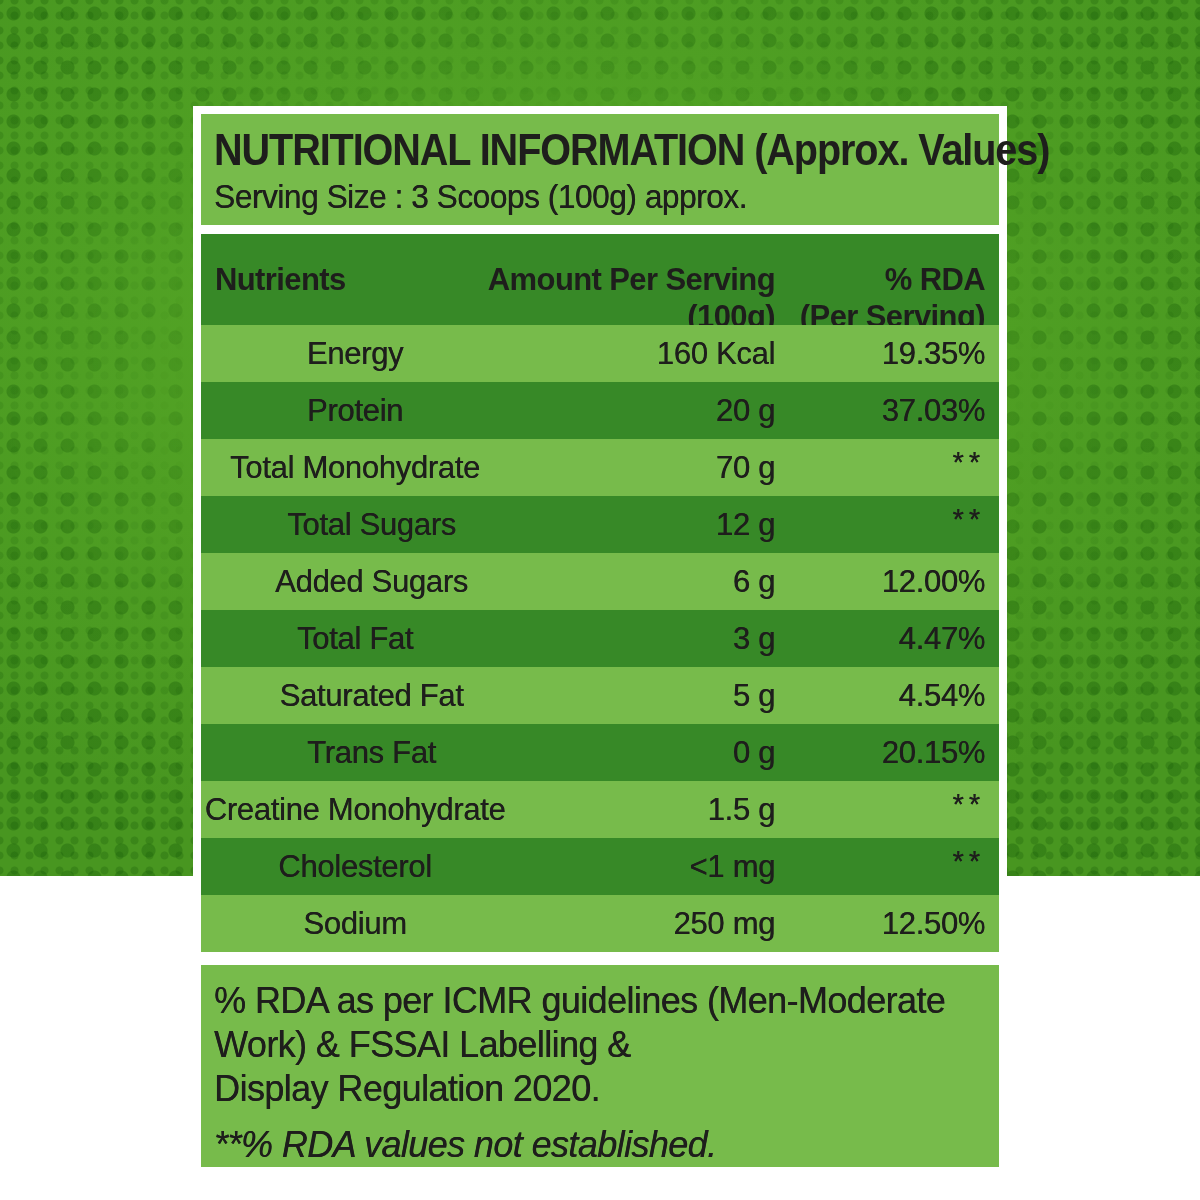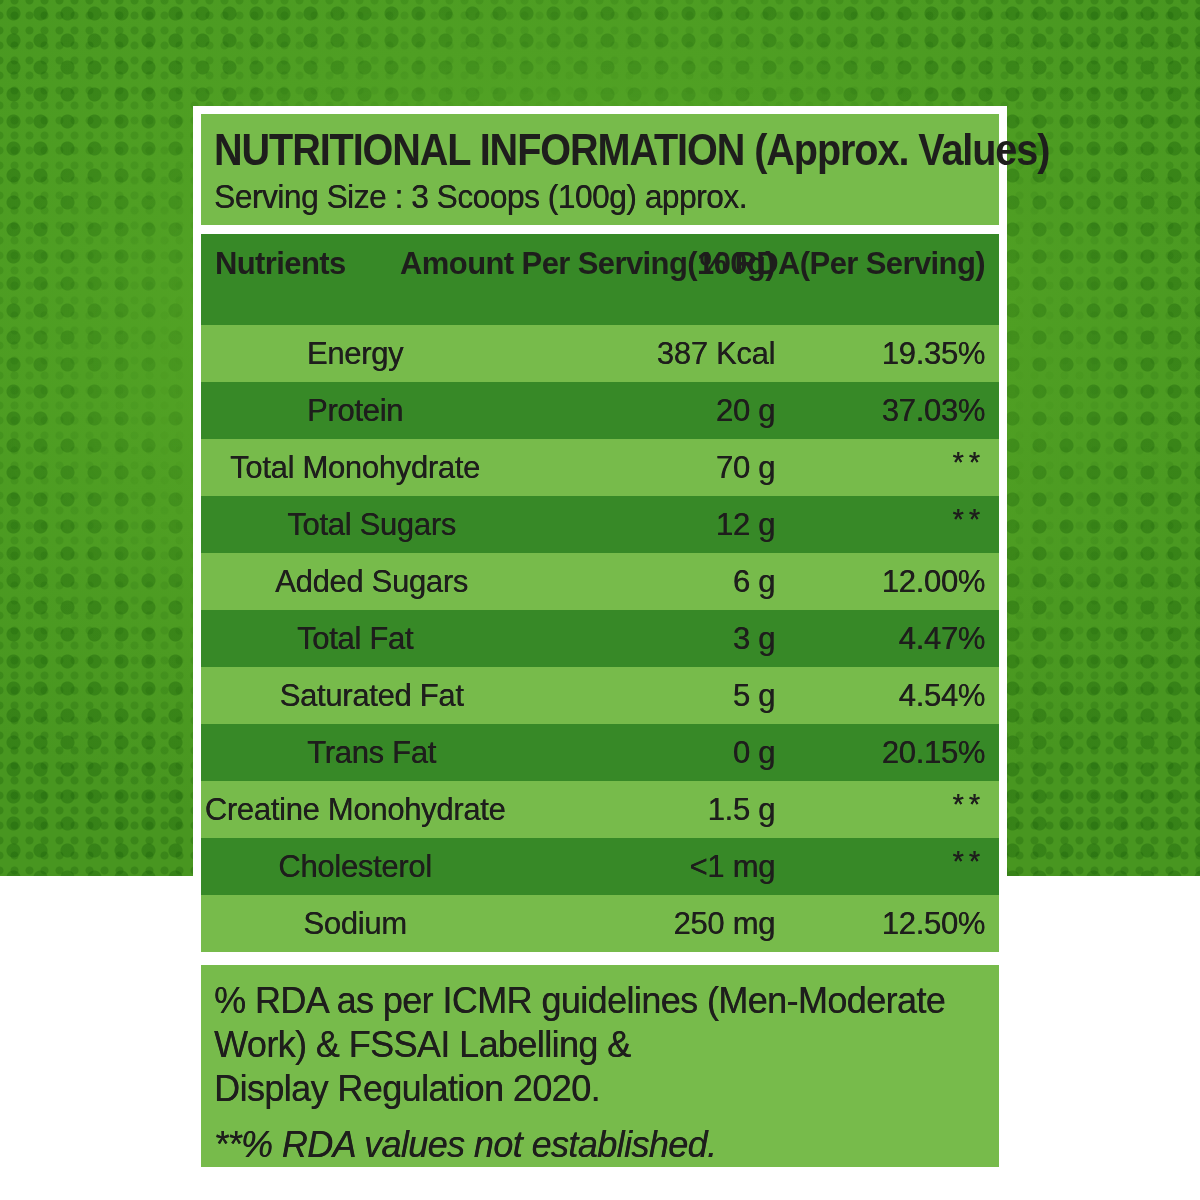"Nutrients" .thead { padding-top: 11px -> 27px }
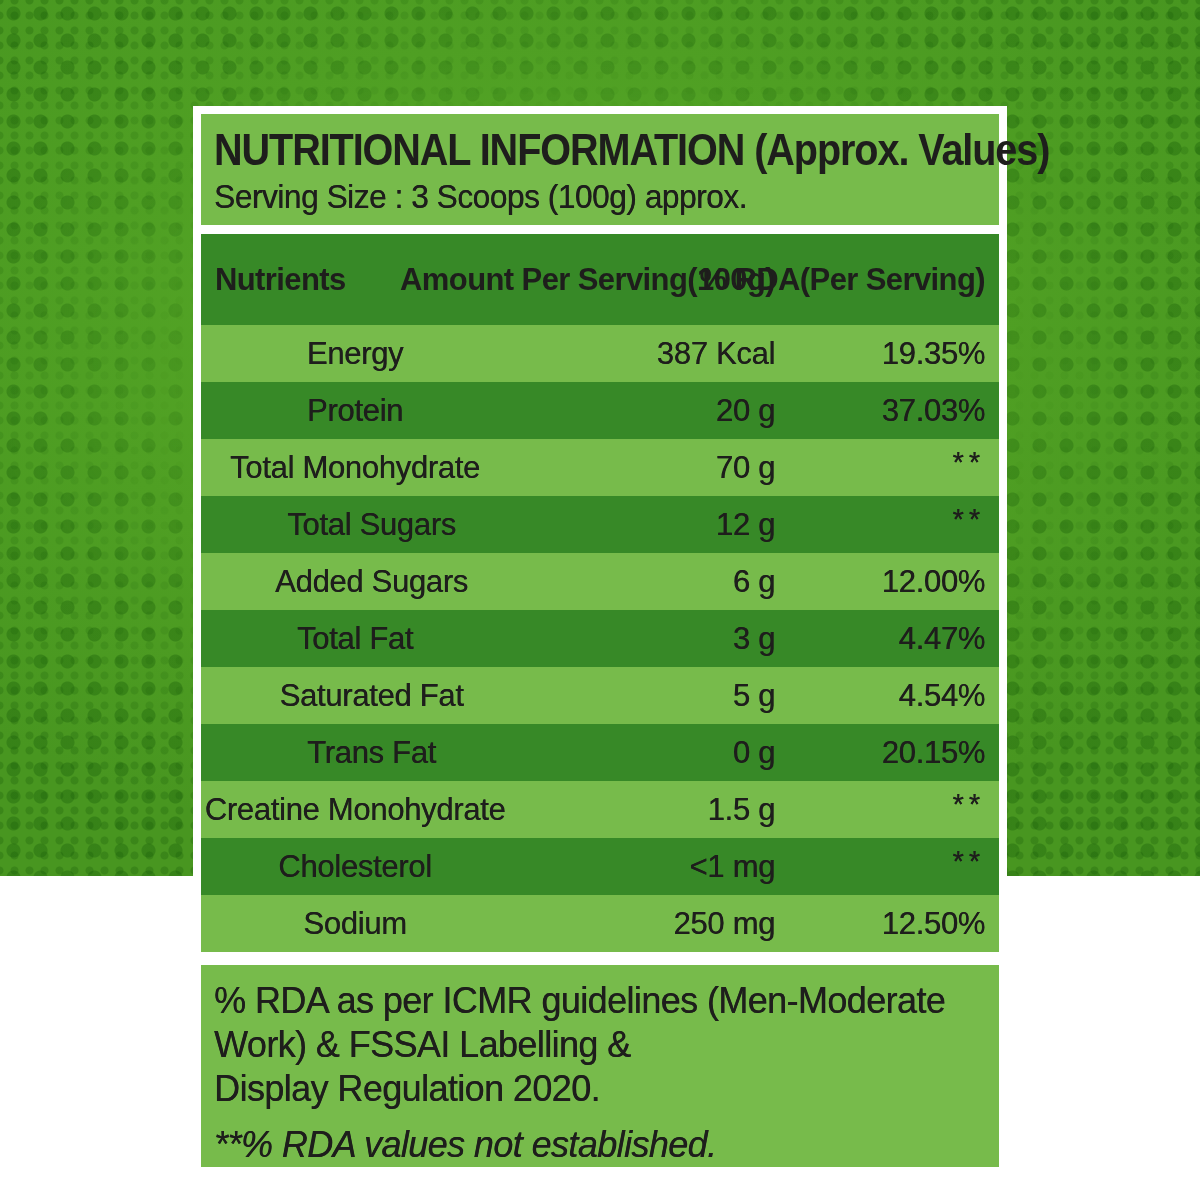"Amount Per Serving" .thead .two-line { flex-direction: row -> column }
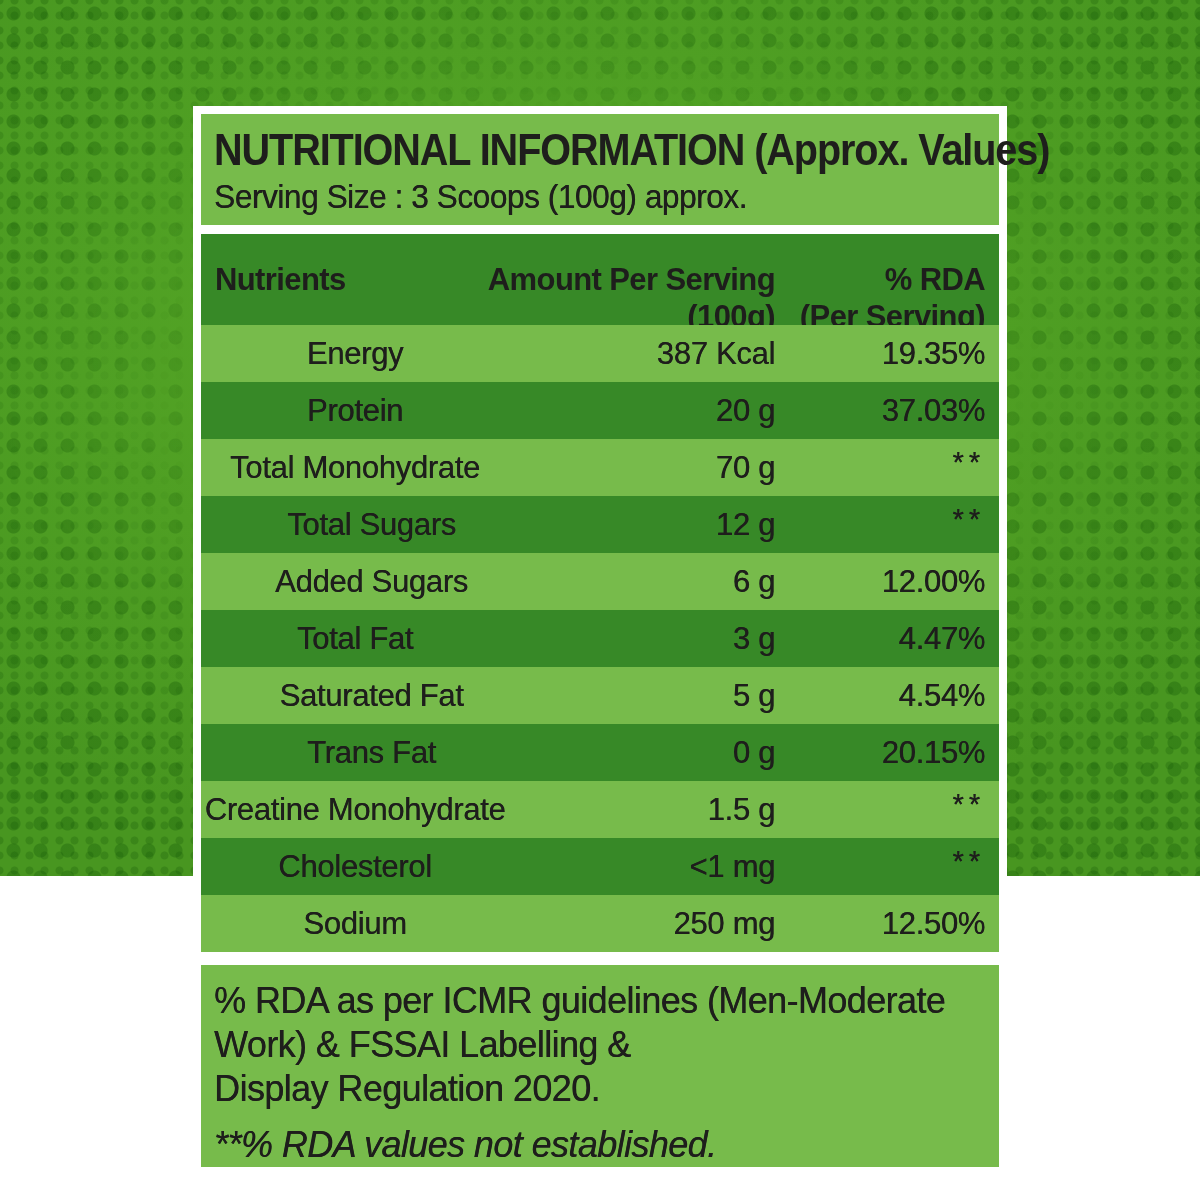"387 Kcal" span { text: 387 -> 160 }
